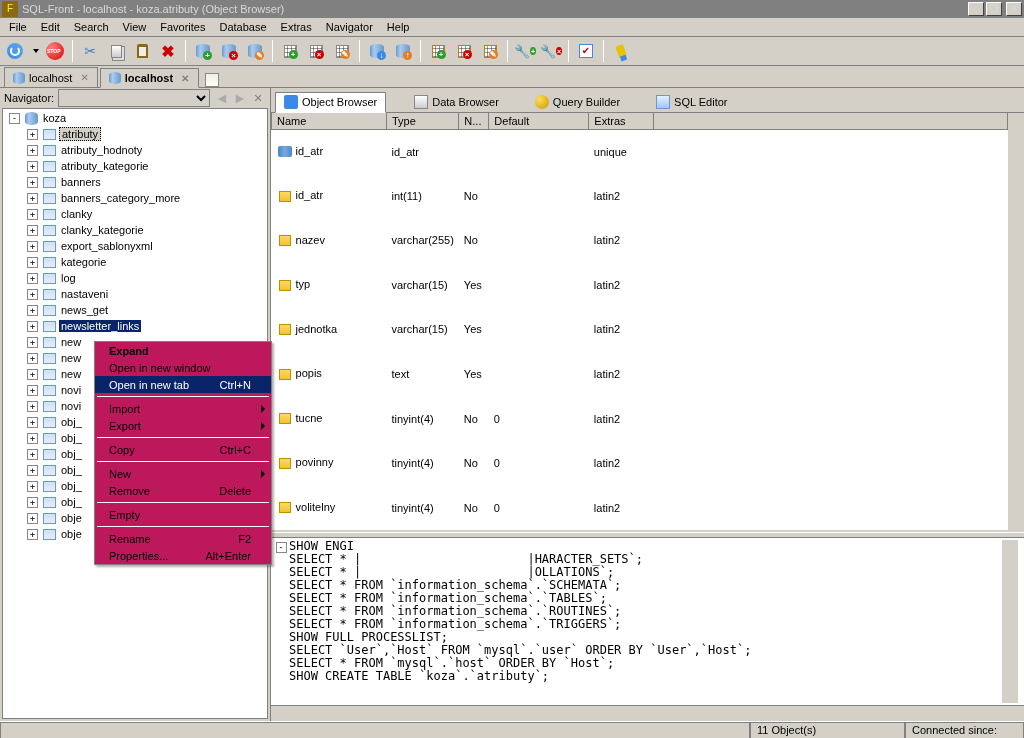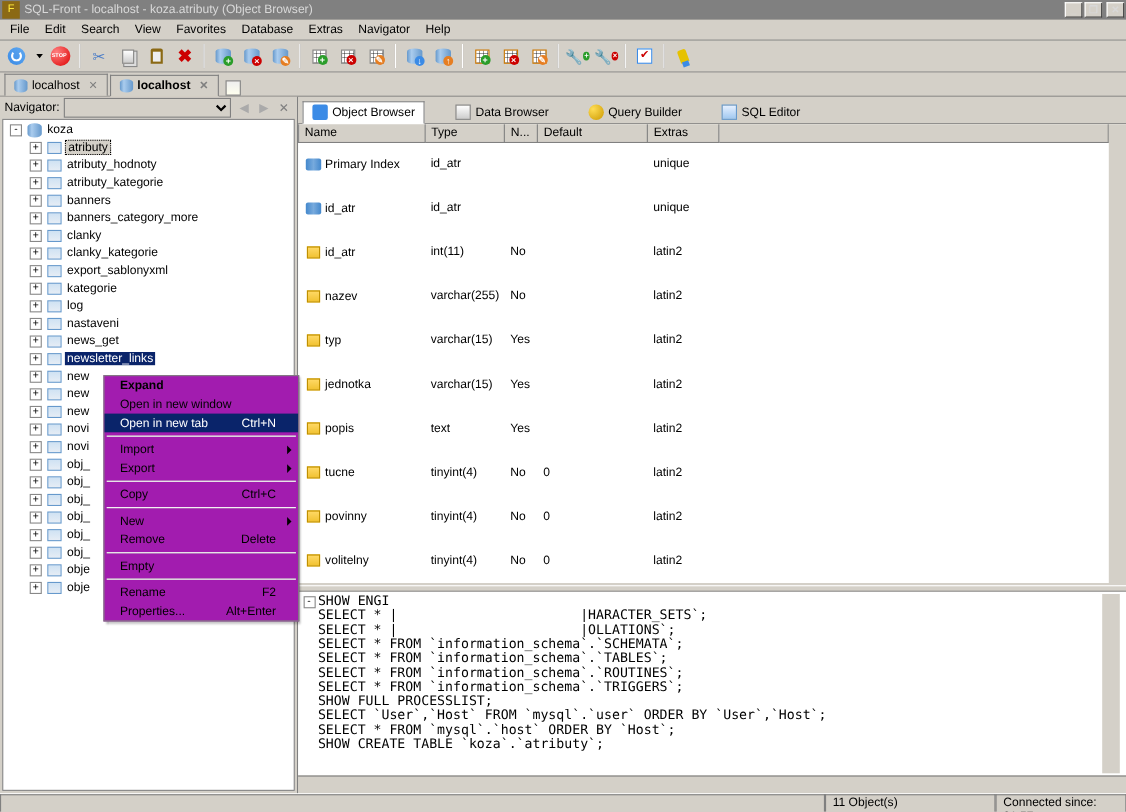"Primary Index" tr { html: <tr> <td><span> <span></span> </span> <span>Primary Index</span></td> <td>id_atr</td> <td></td> <td></td> <td>unique</td> <td></td> </tr> -> none }
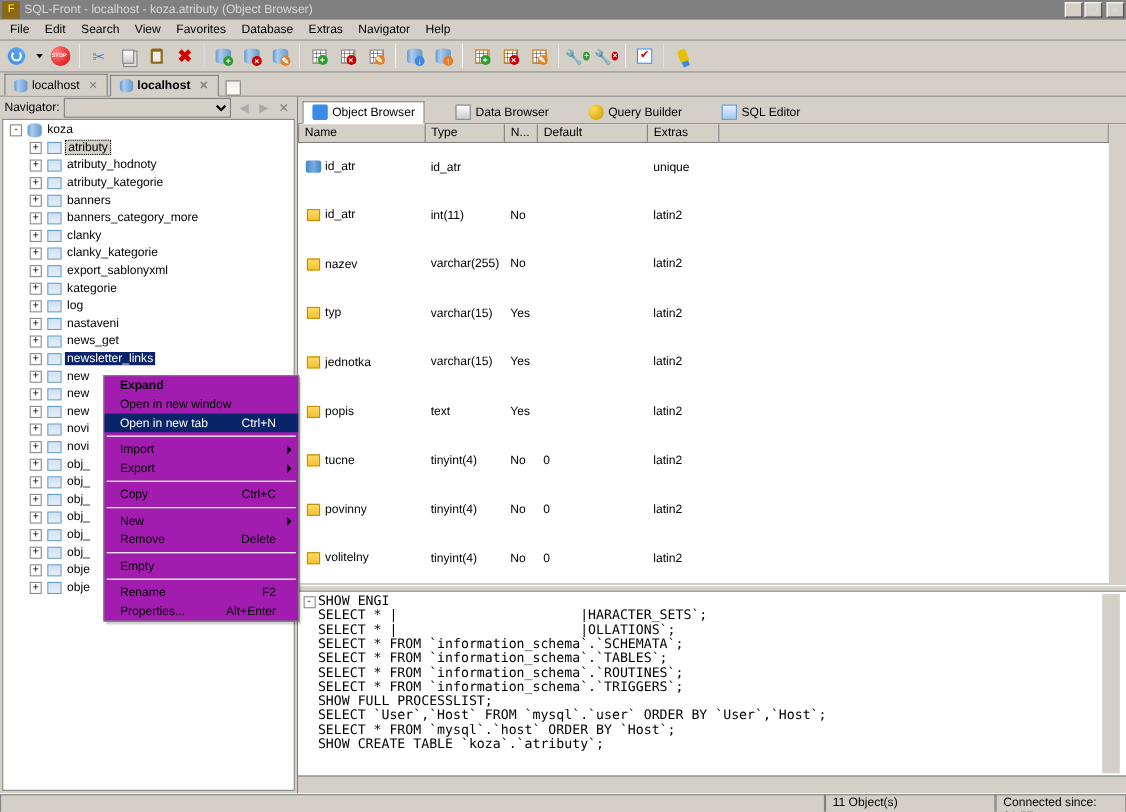"Expand" .context-menu { background: #a21caf -> #be185d }
